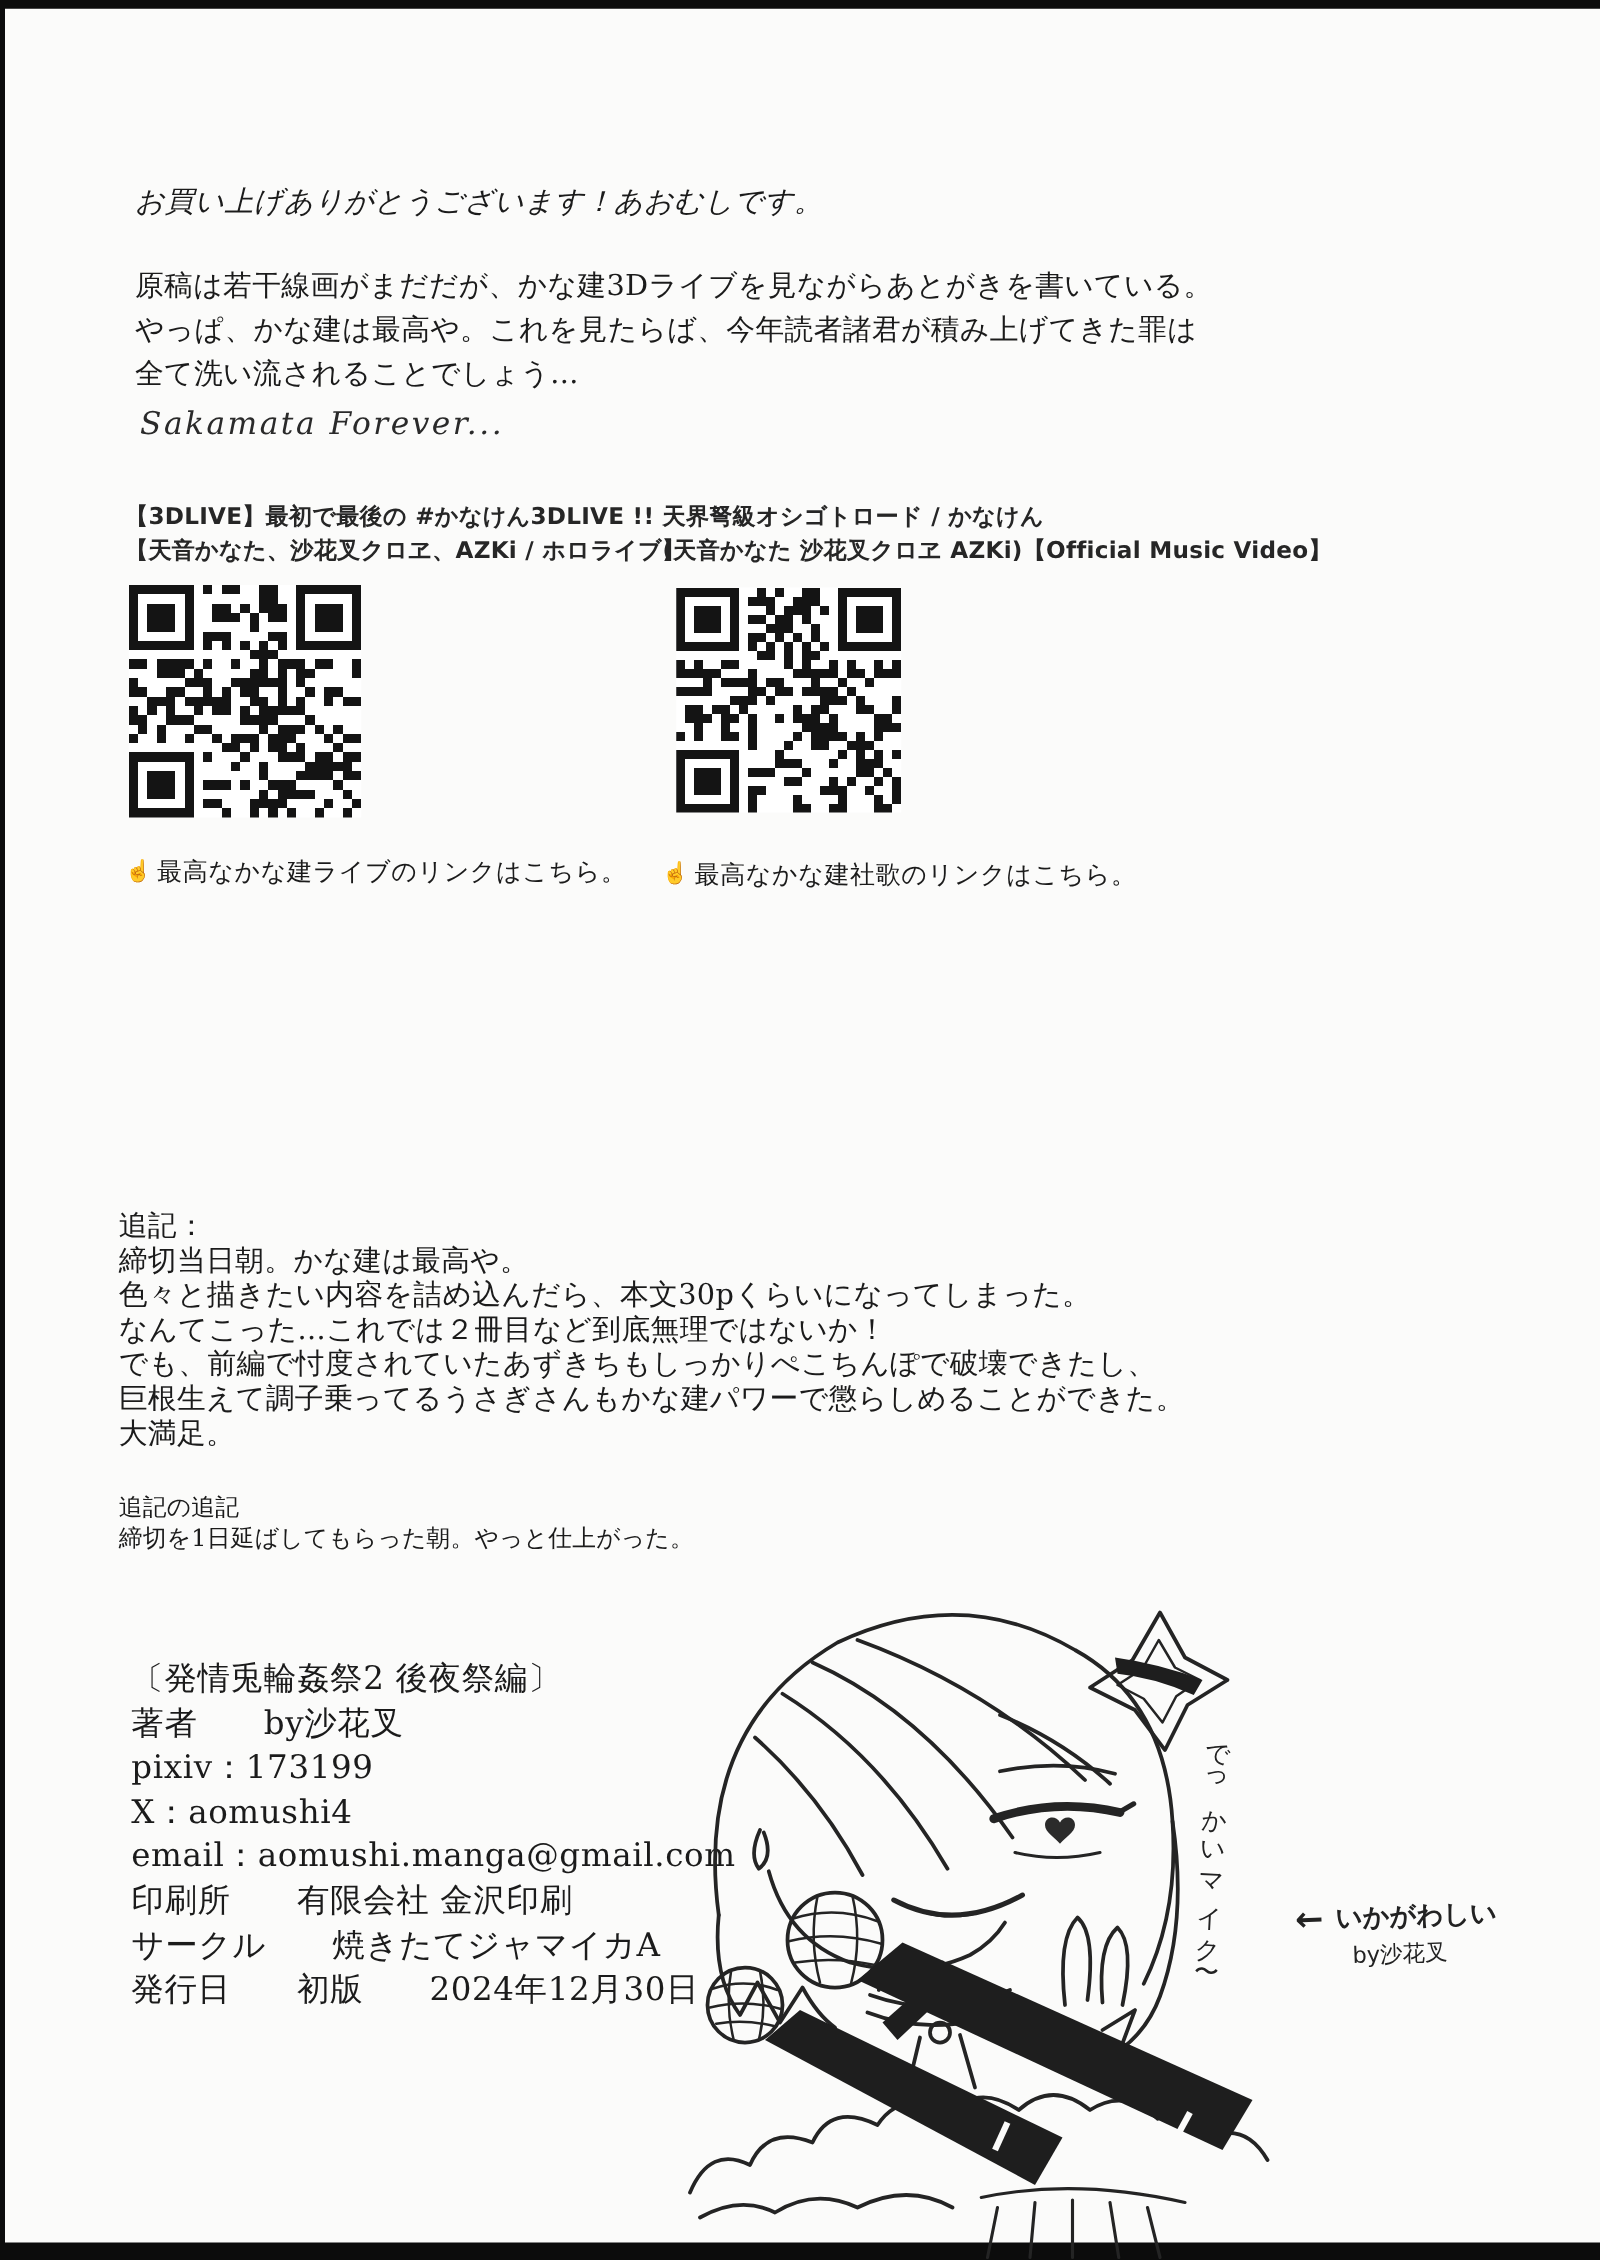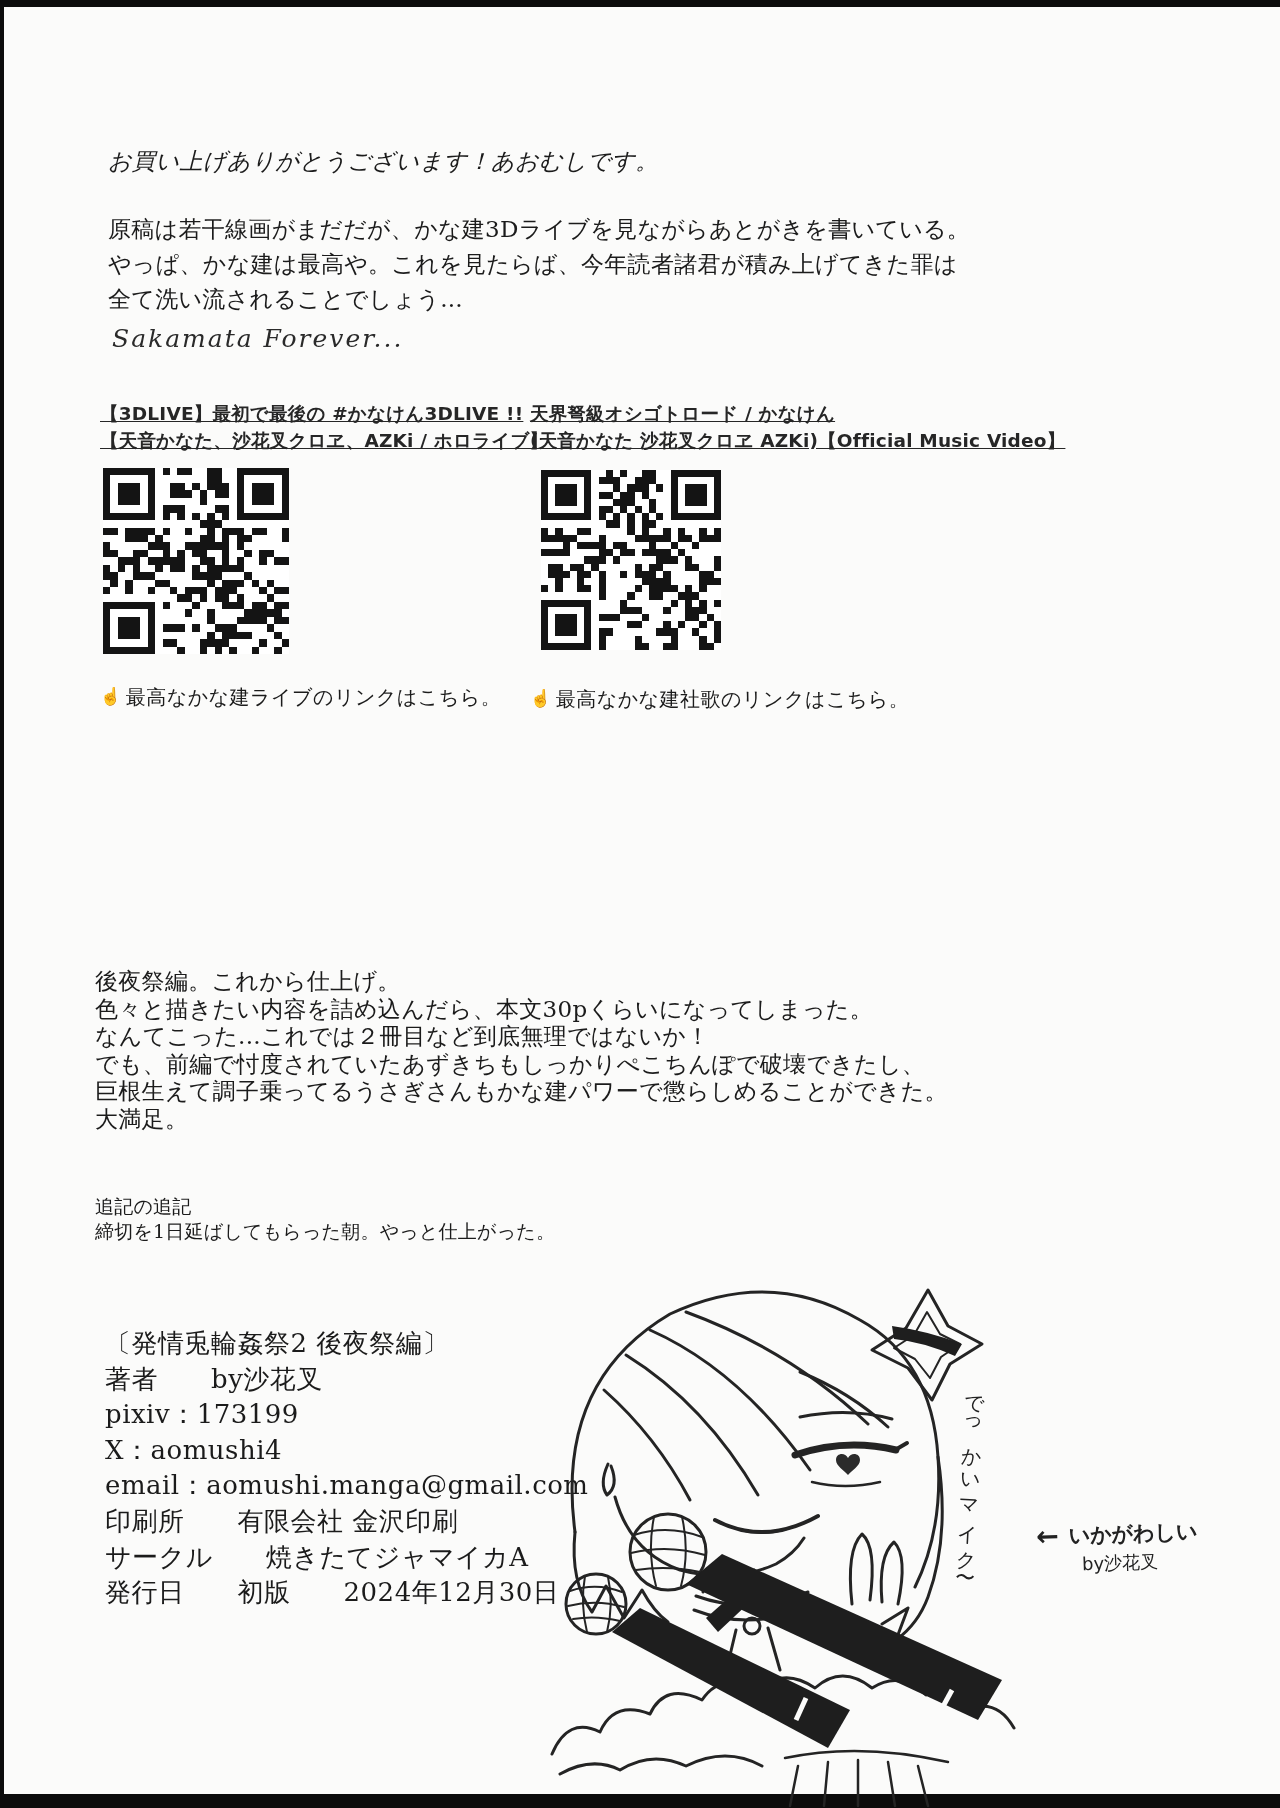"【3DLIVE】最初で最後の #かなけん3DLIVE !!" .gothic { text-decoration: underline -> none }
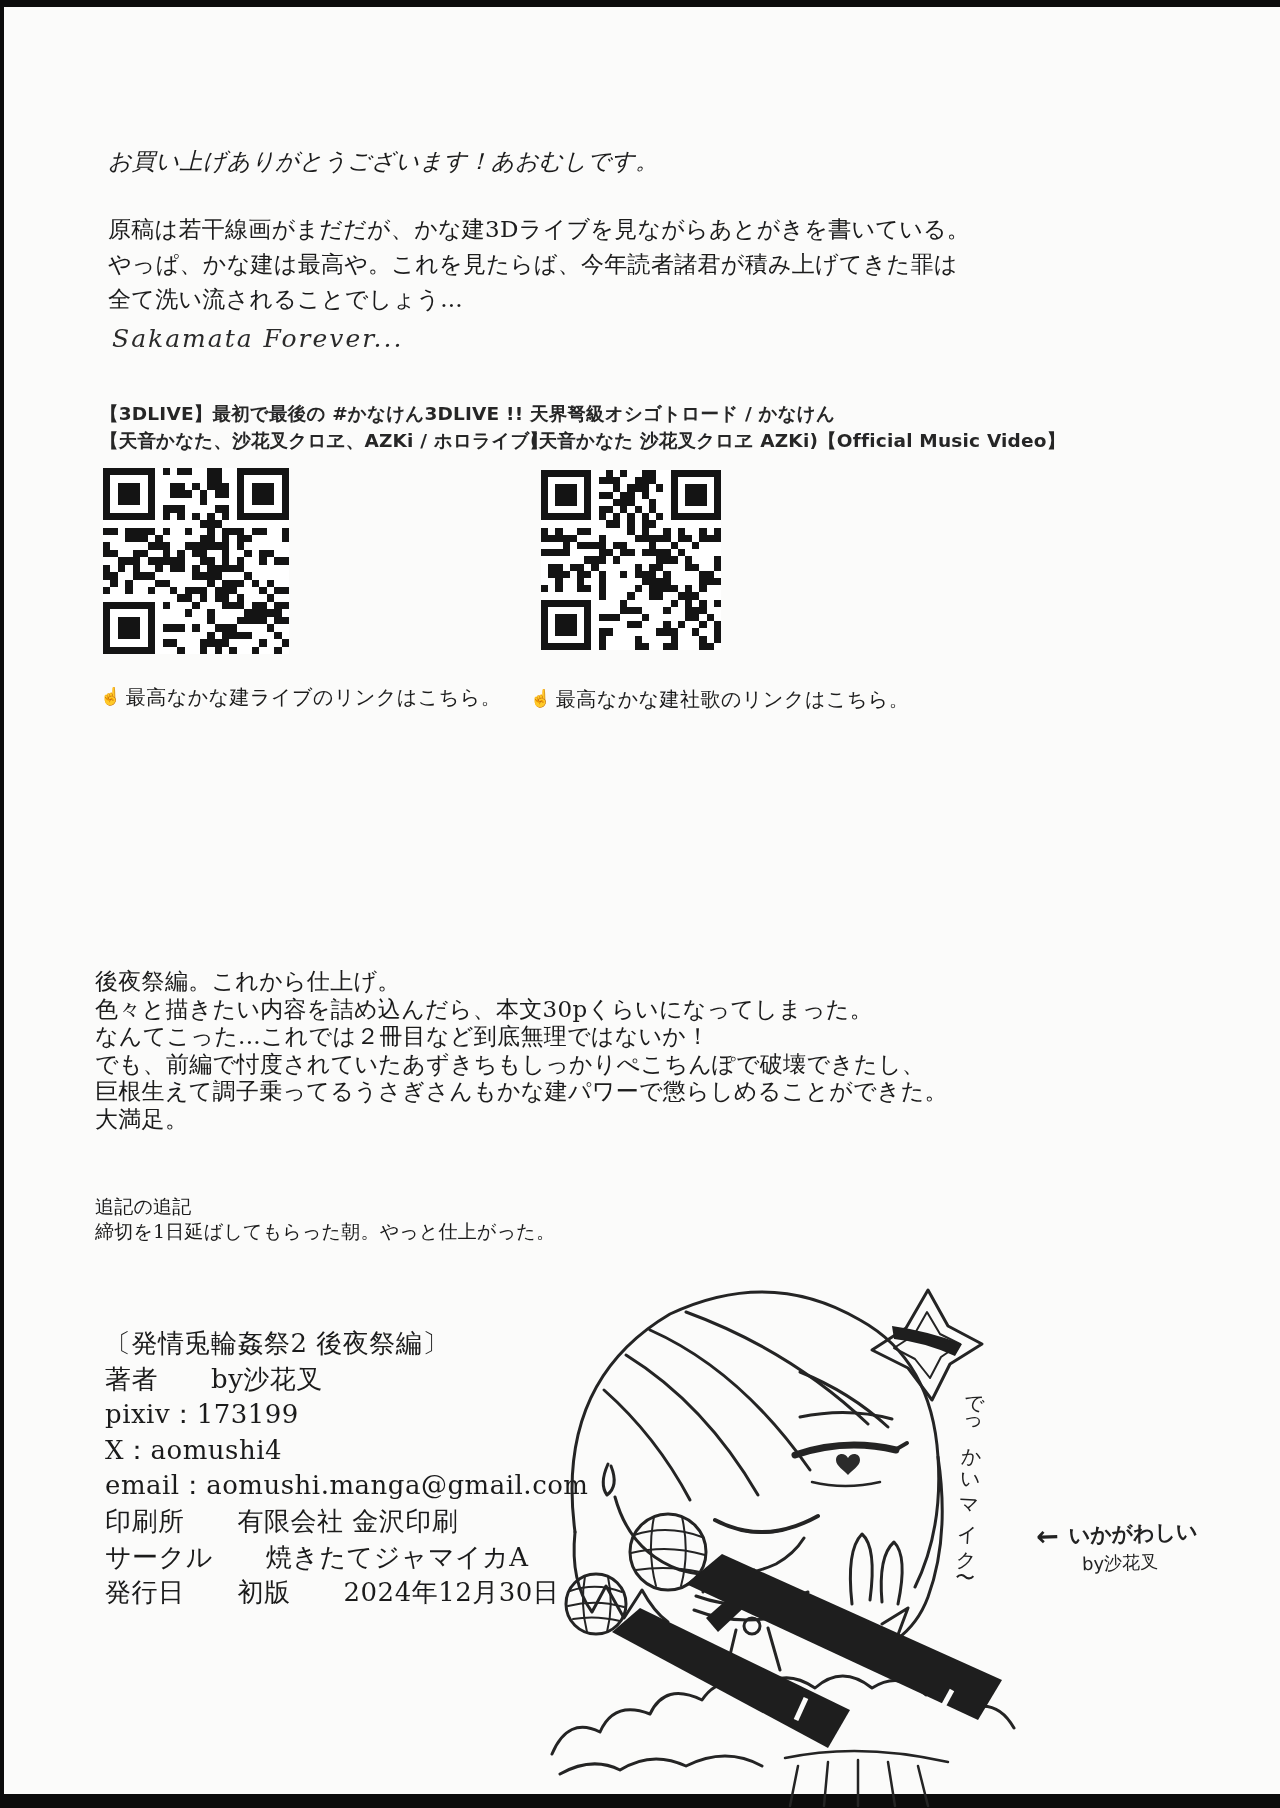"追記：" div { html: none -> <div>追記：</div> }
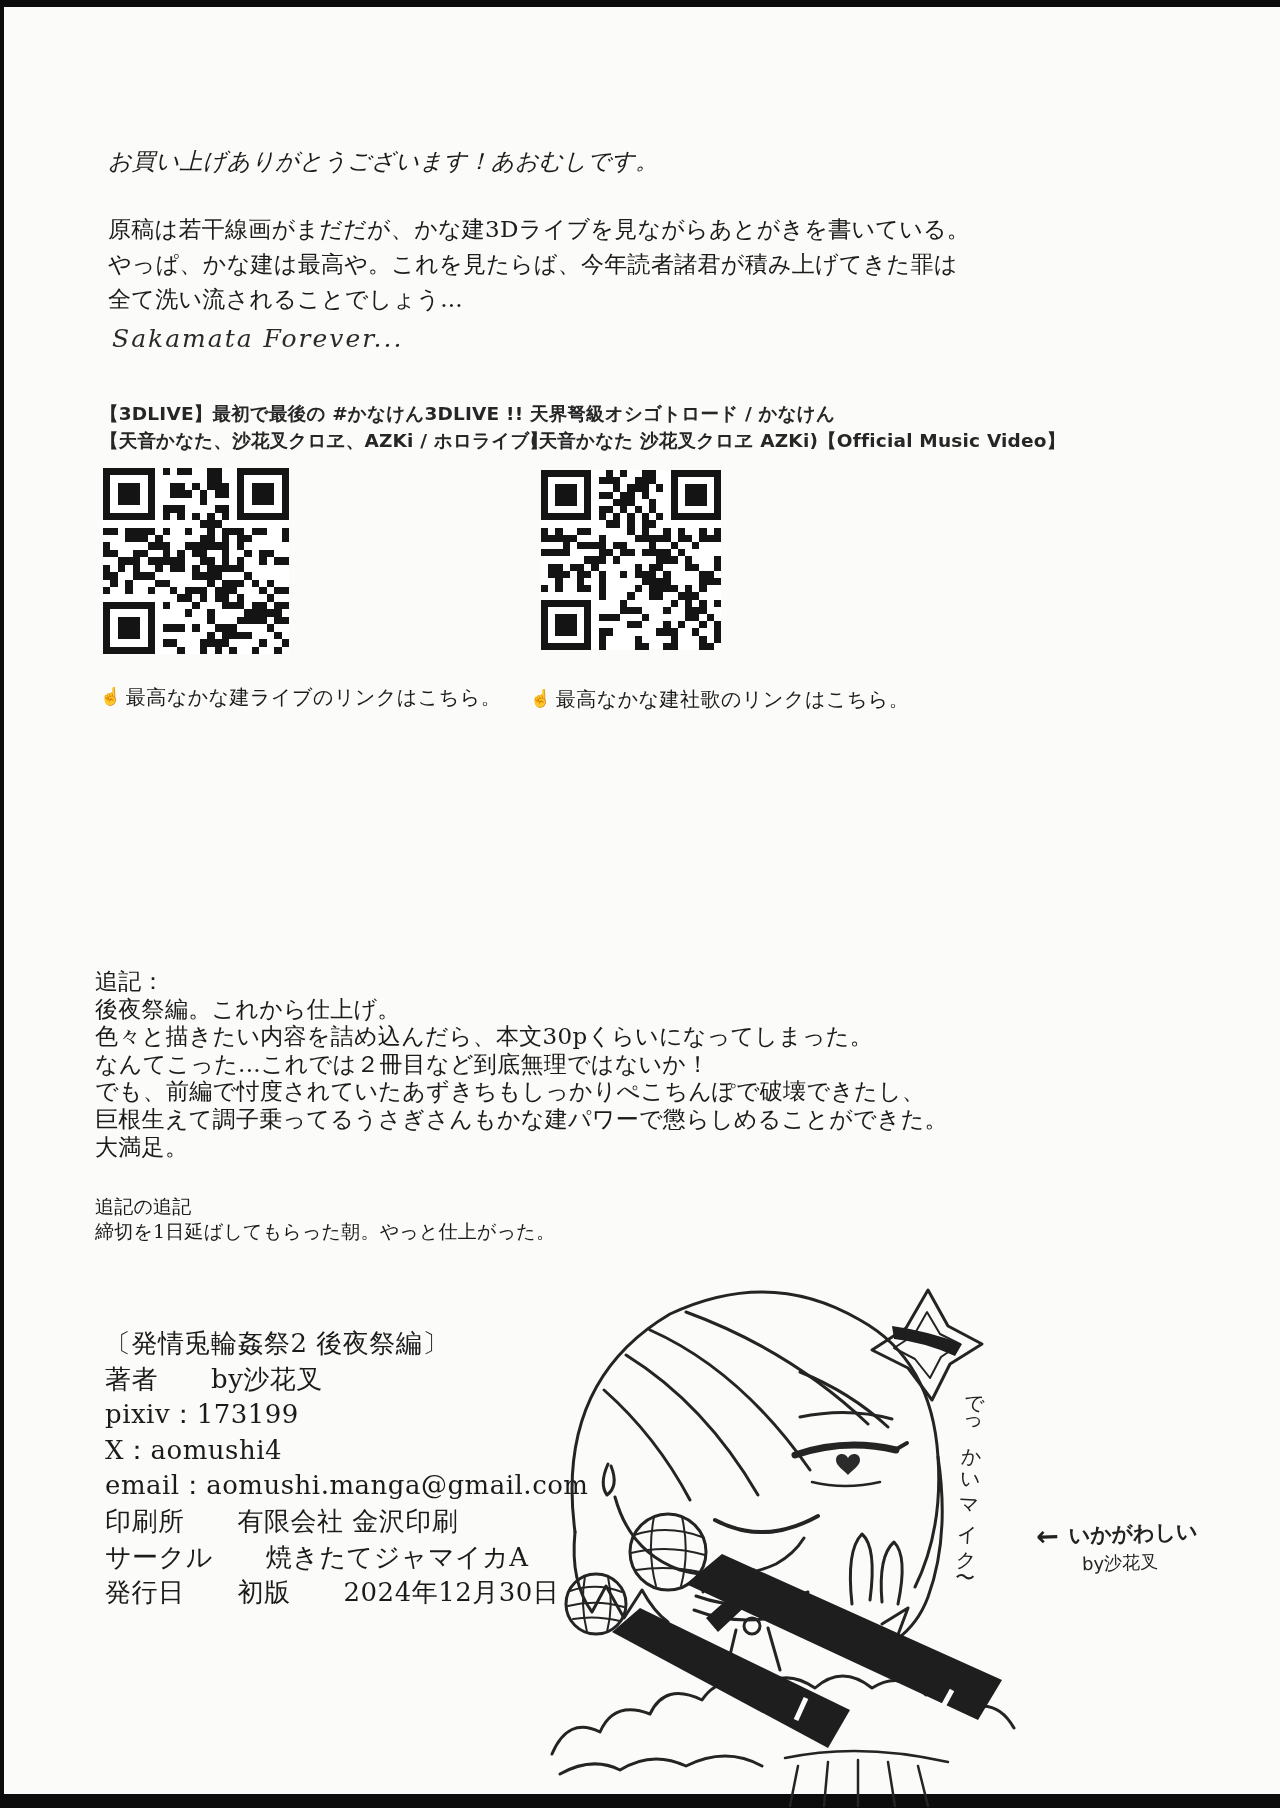"後夜祭編。これから仕上げ。" div { text: 後夜祭編。これから仕上げ -> 締切当日朝。かな建は最高や }
